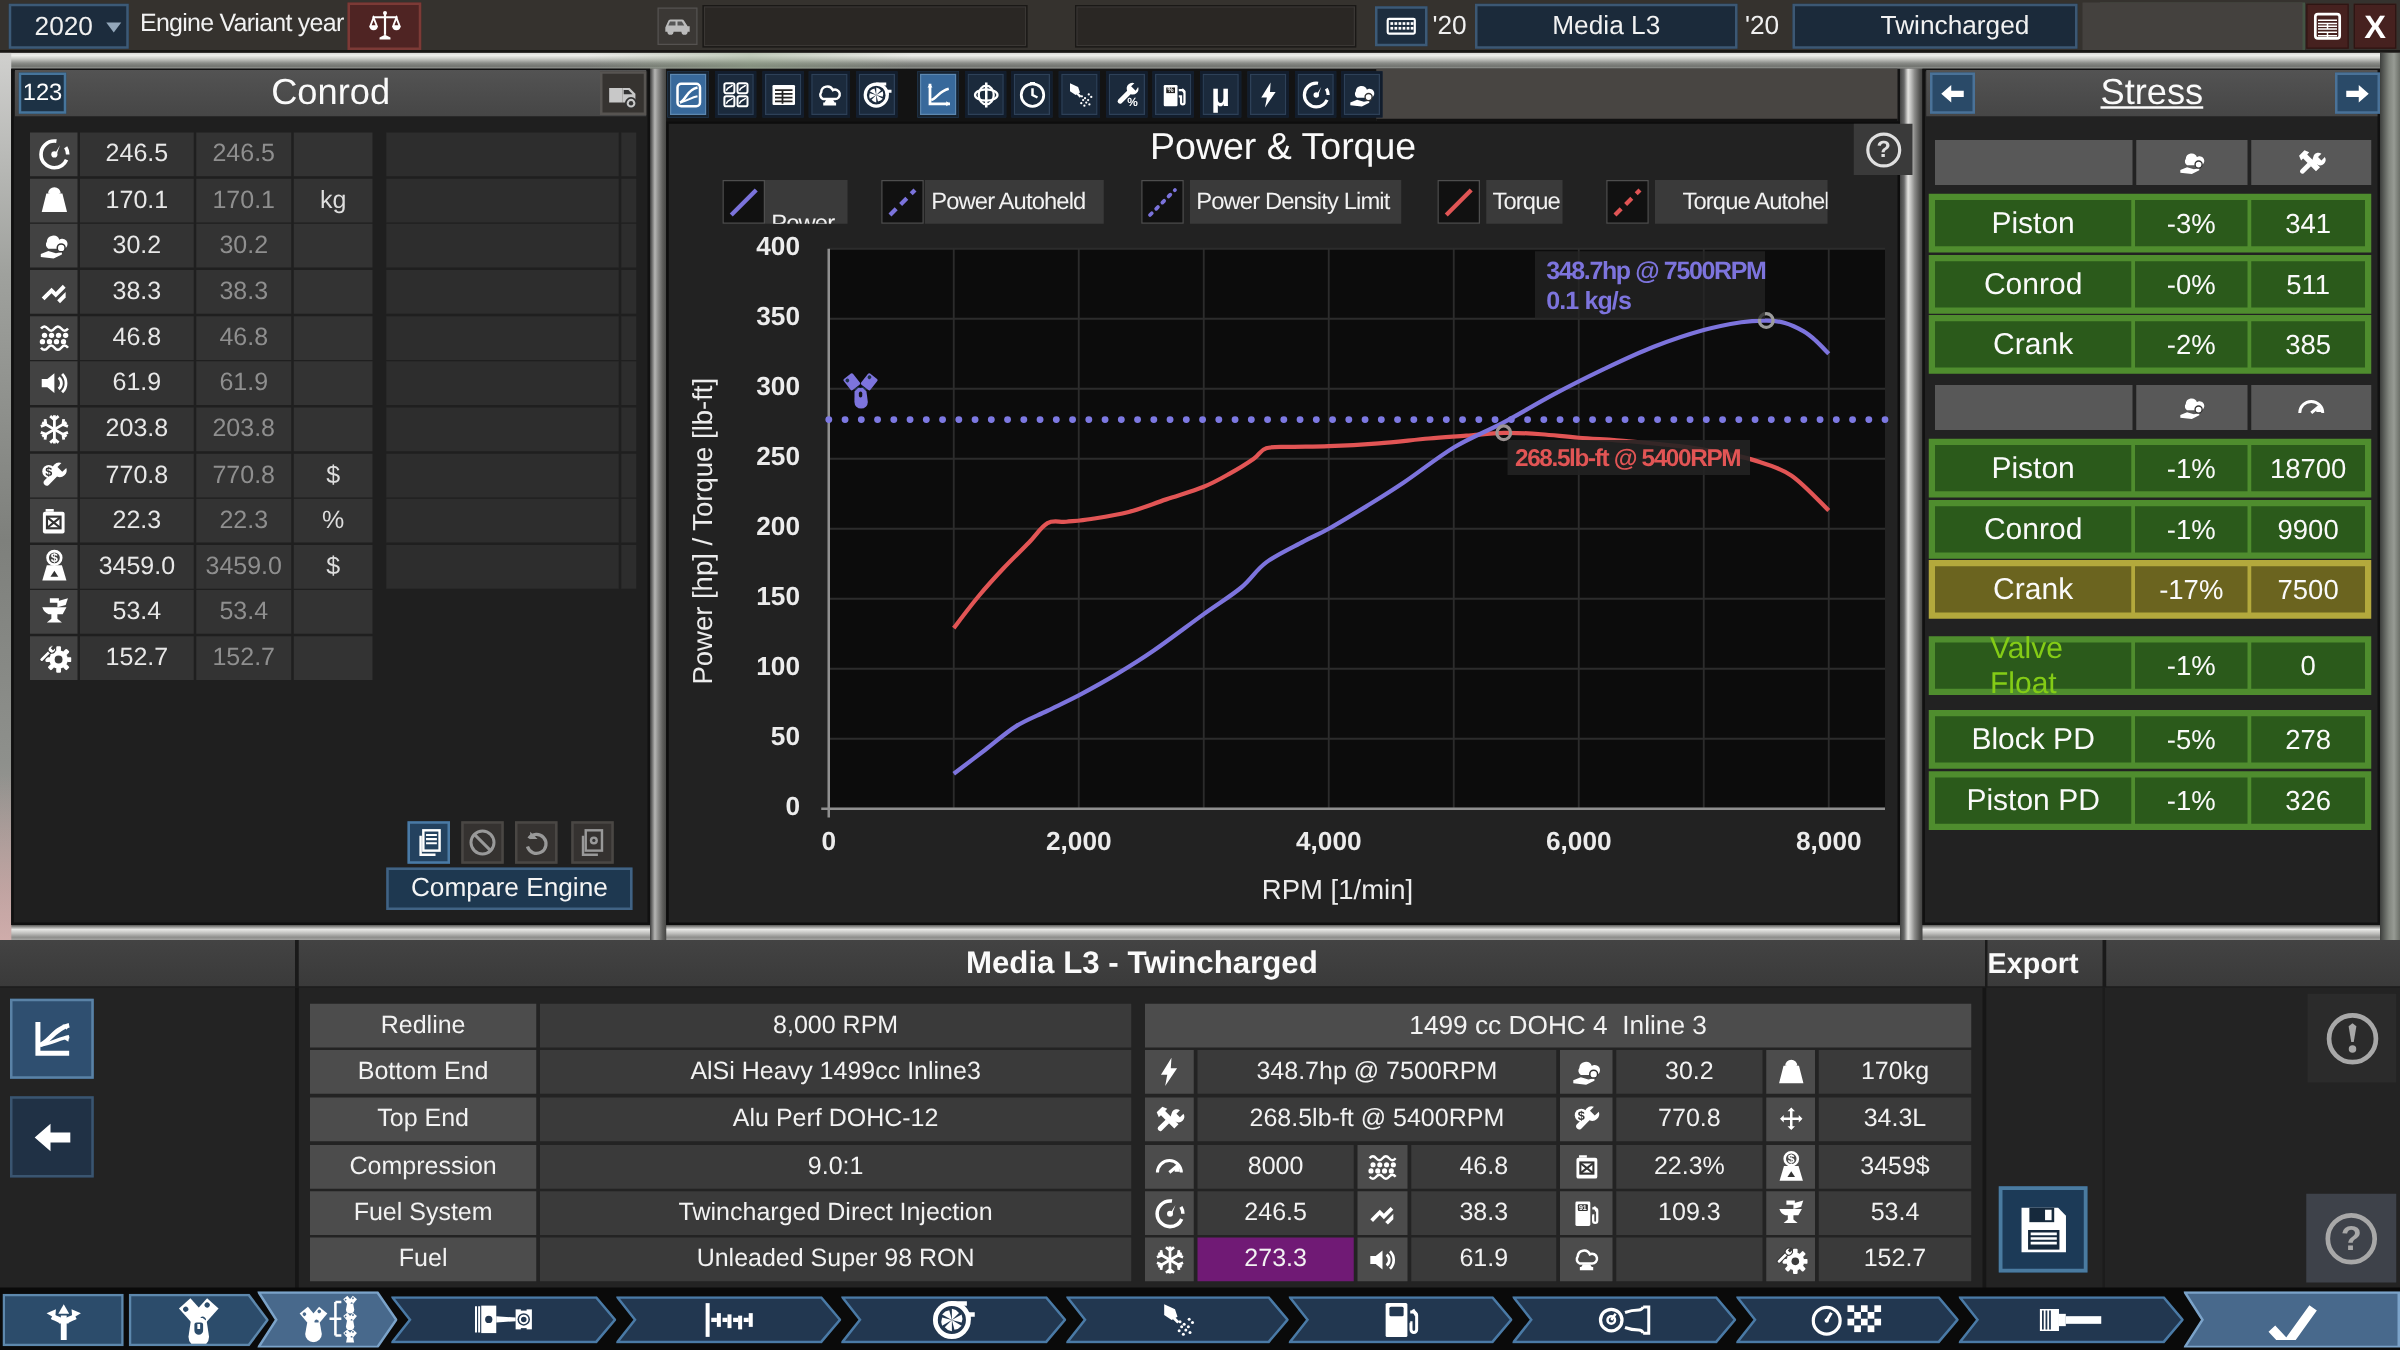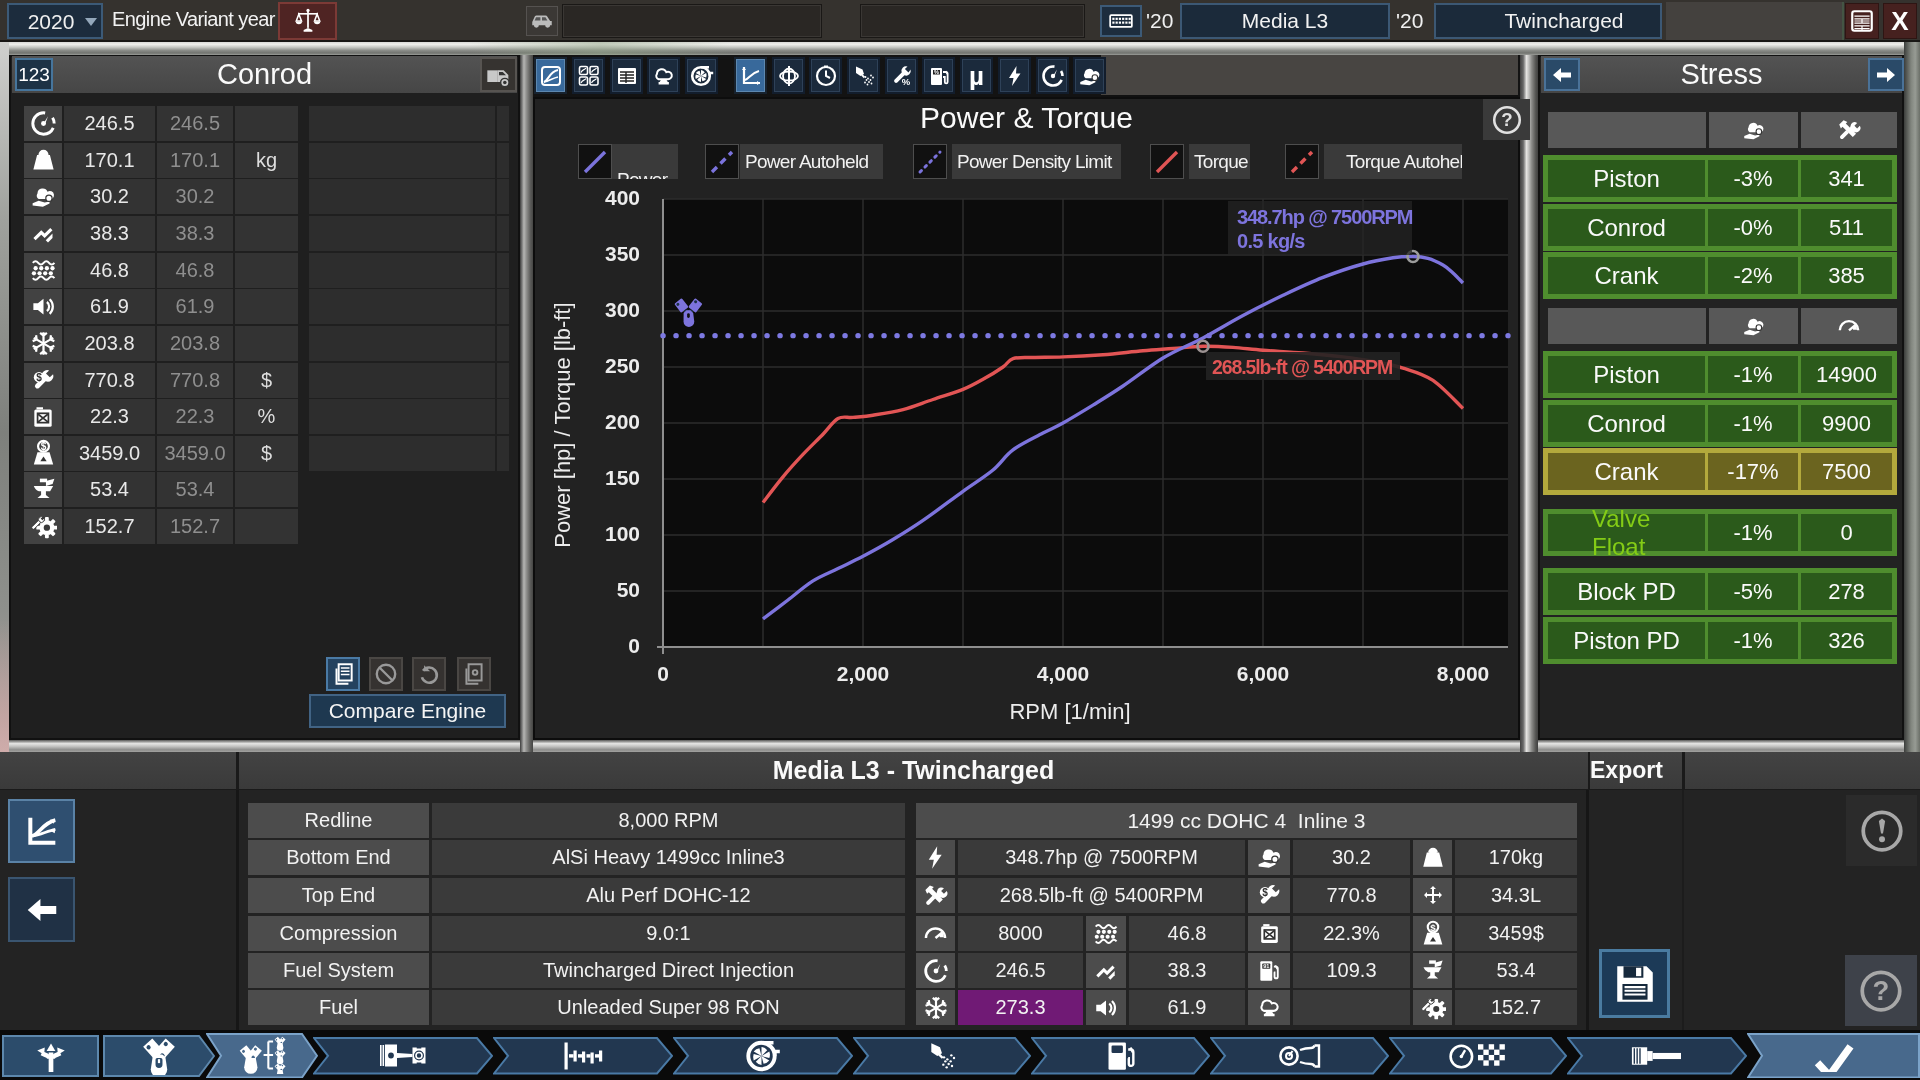"Stress" div { text-decoration: none -> underline }
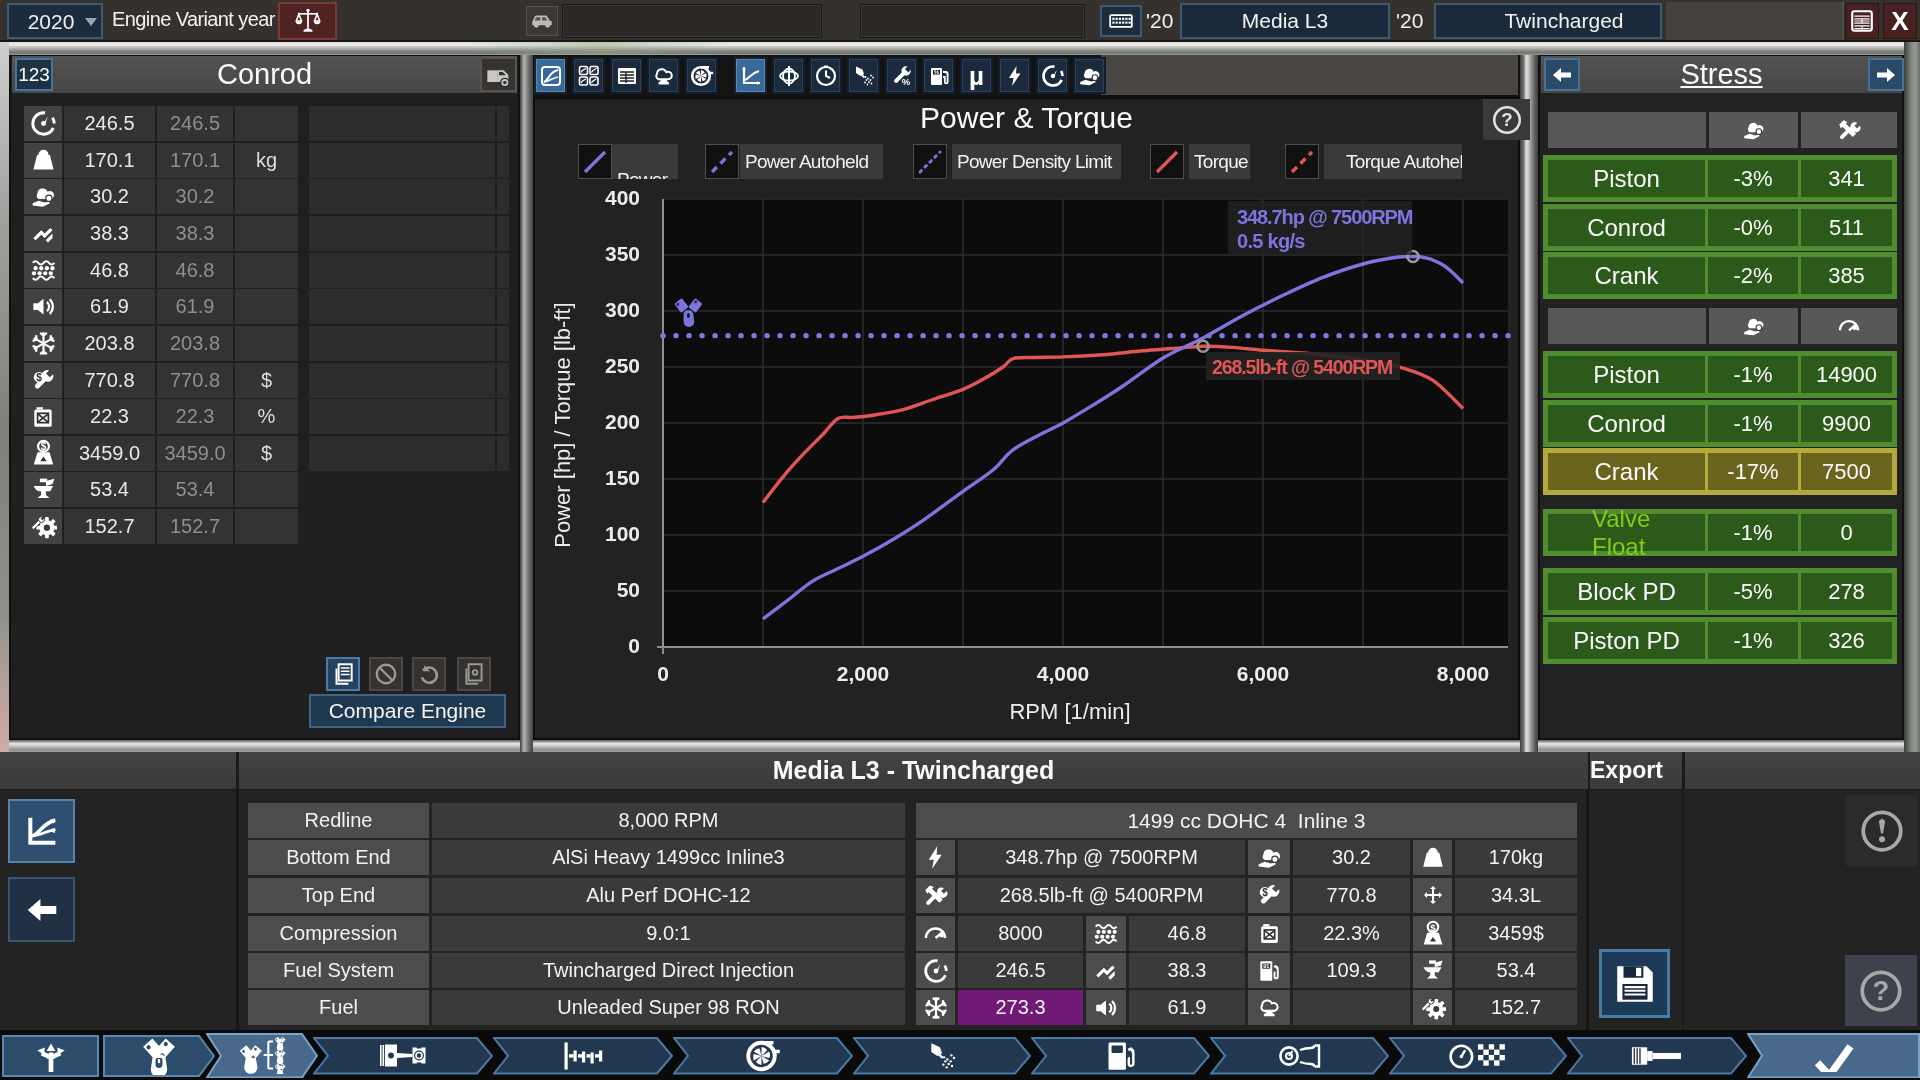"0.5 kg/s" div { text: 0.5 -> 0.1 }
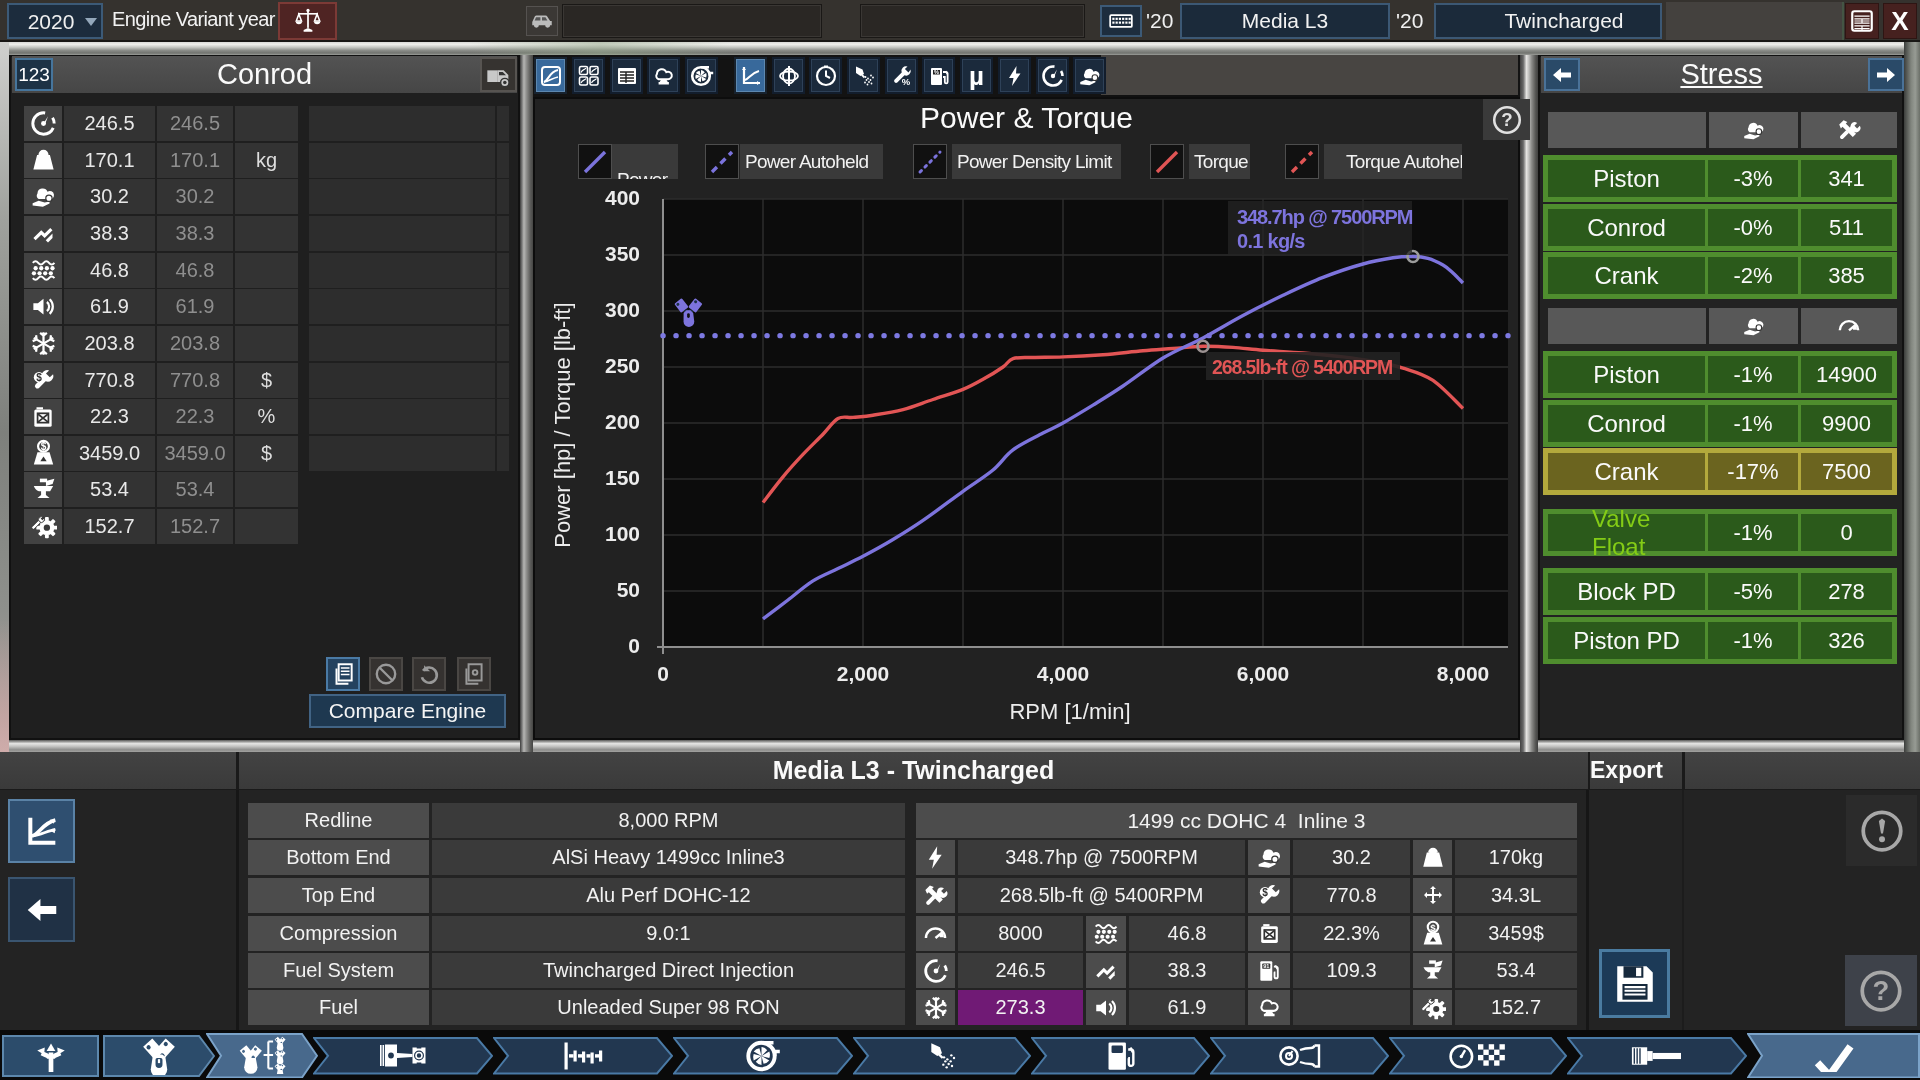"14900" span { text: 14900 -> 18700 }
